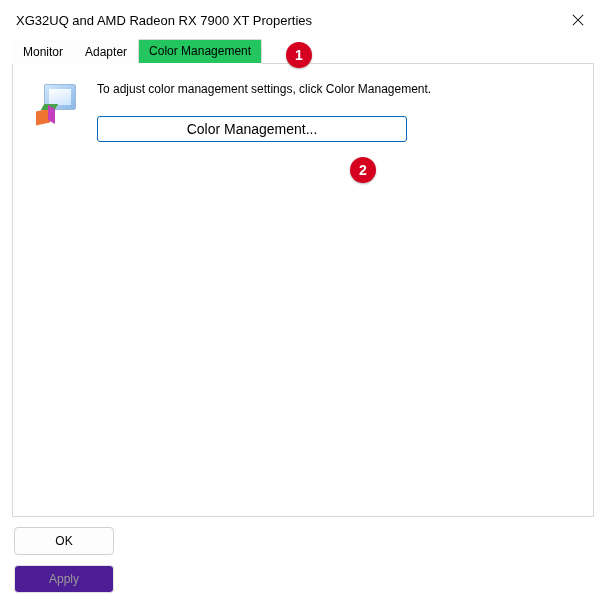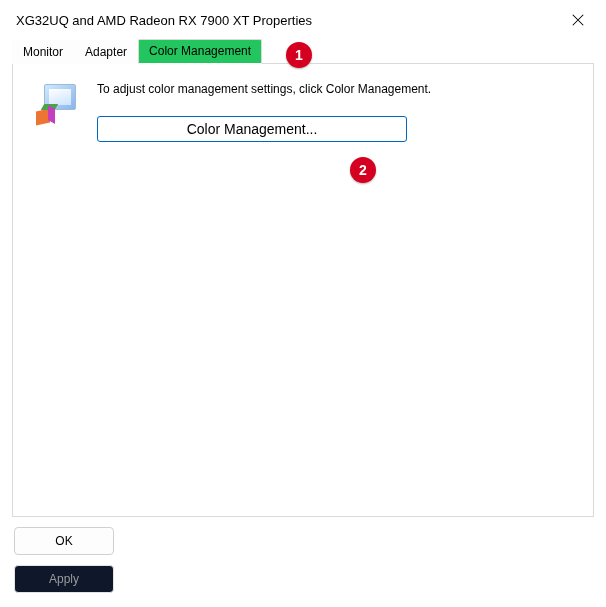"Apply" .btn.disabled { background: #0f172a -> #4c1d95 }
